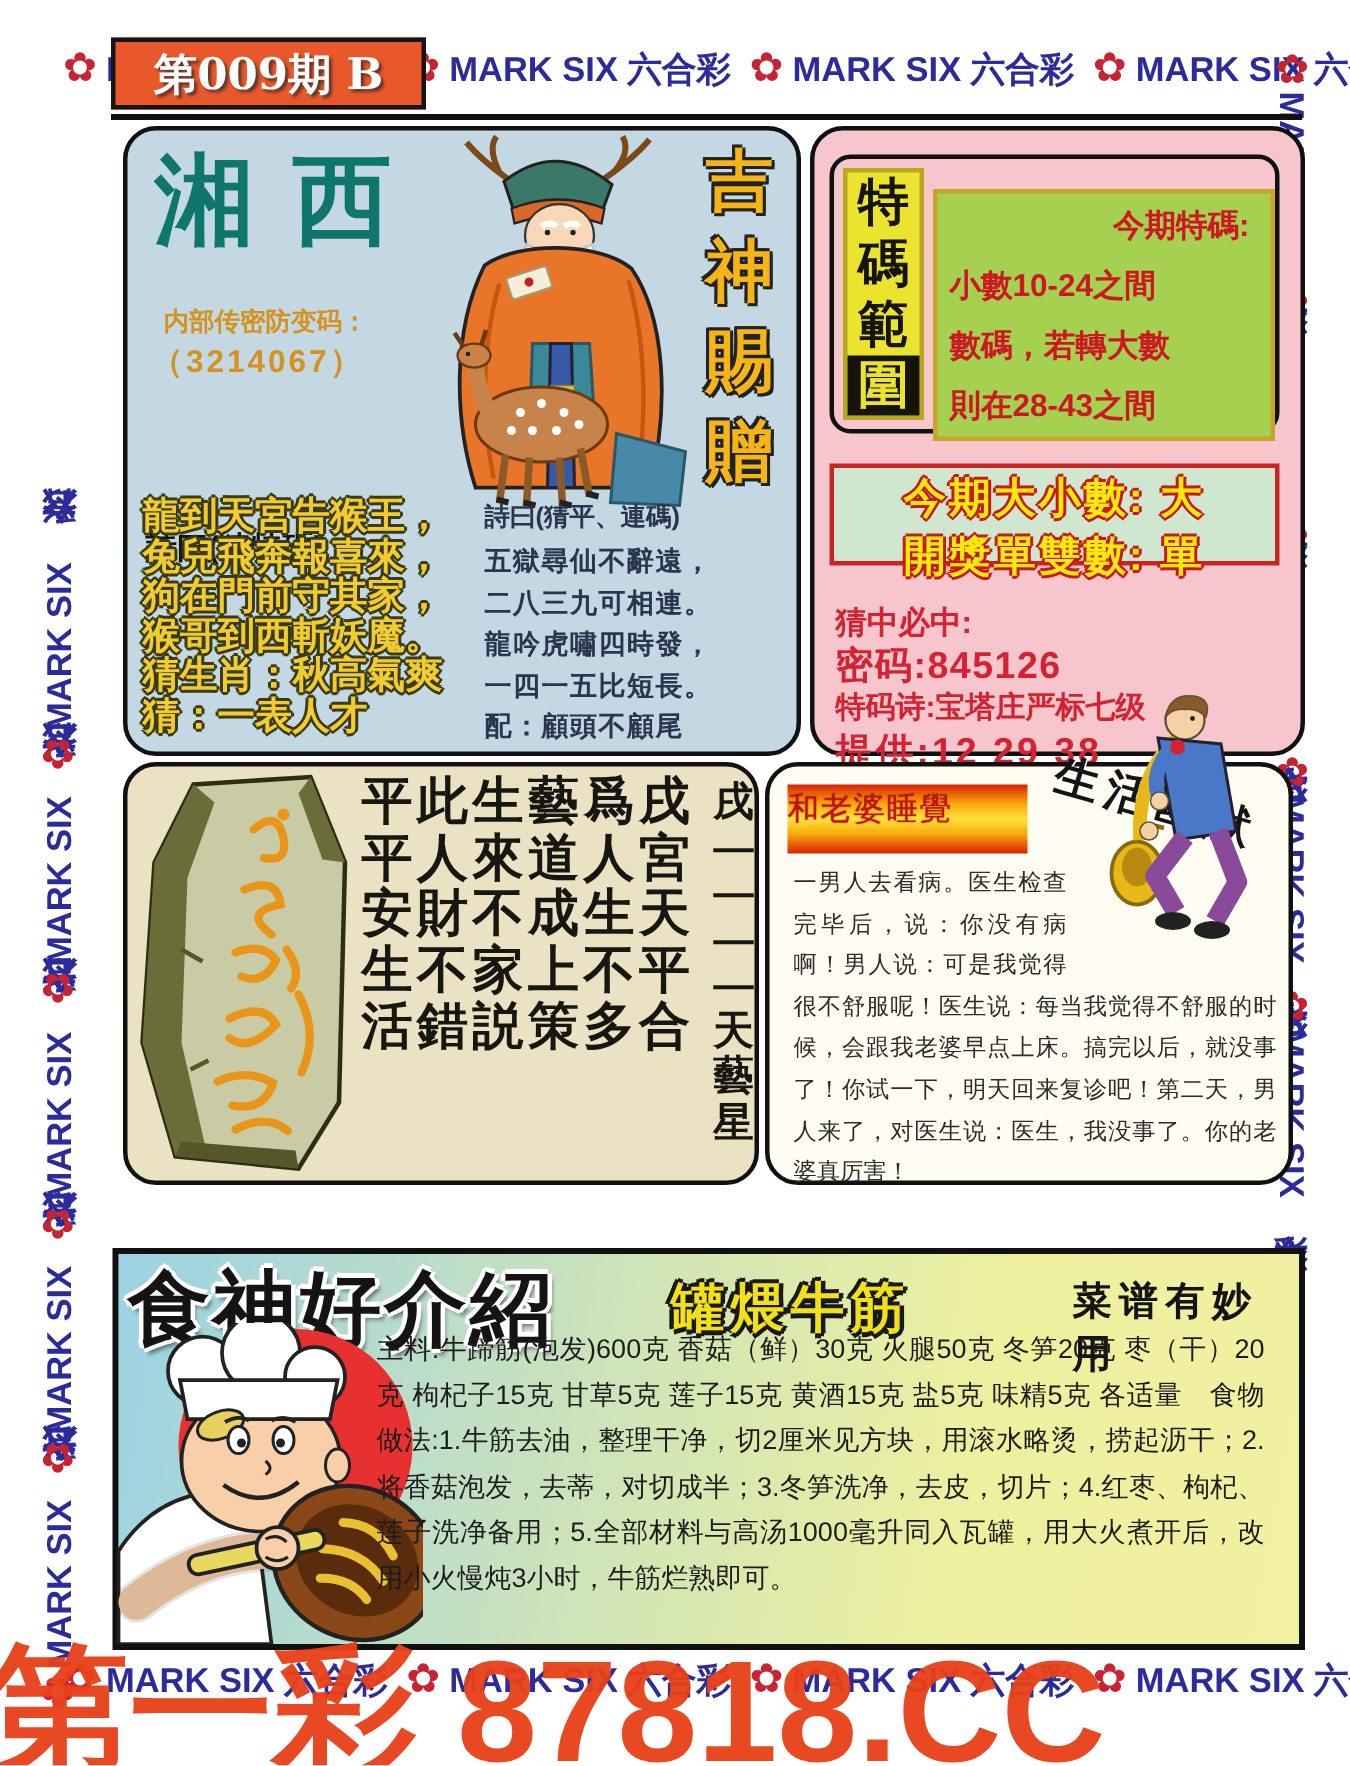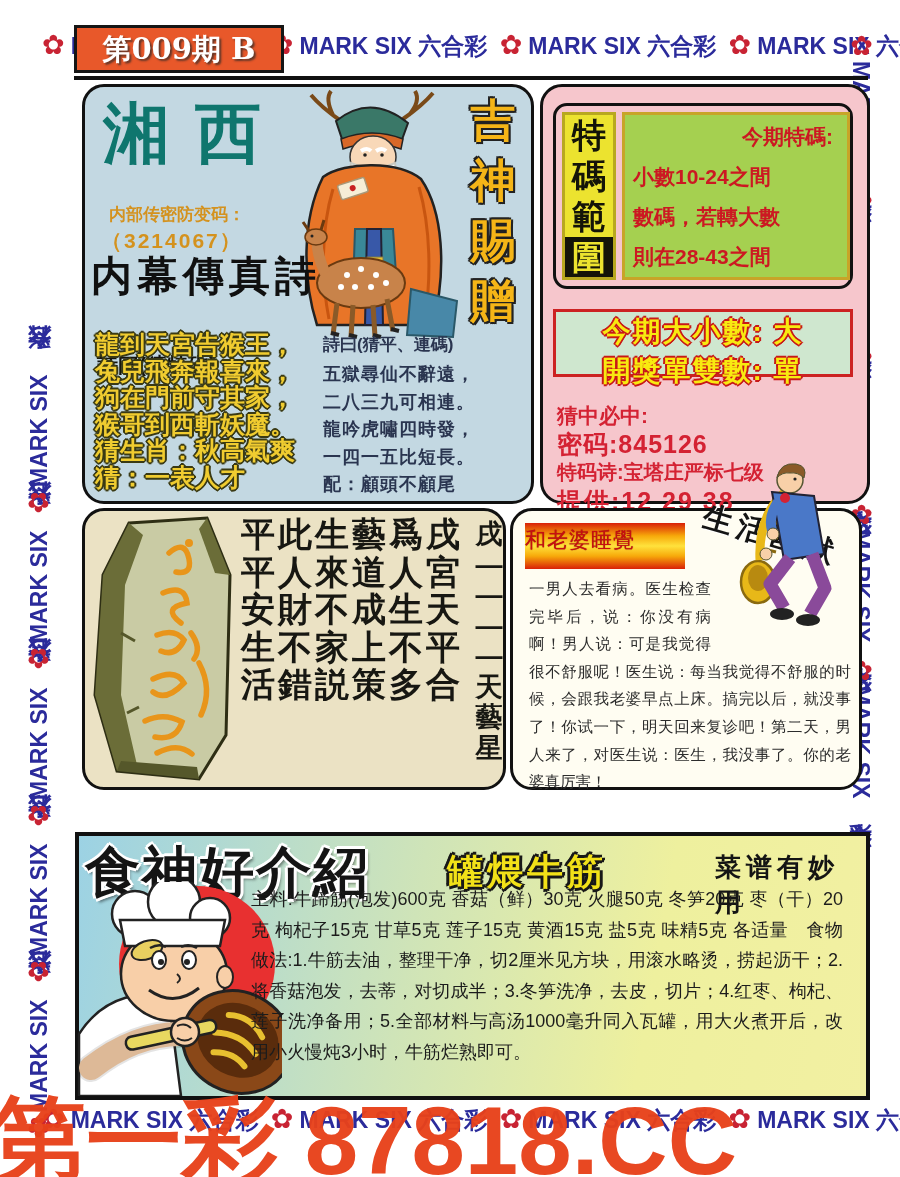"今期特碼:" .range-green { top: 6px -> 20px }
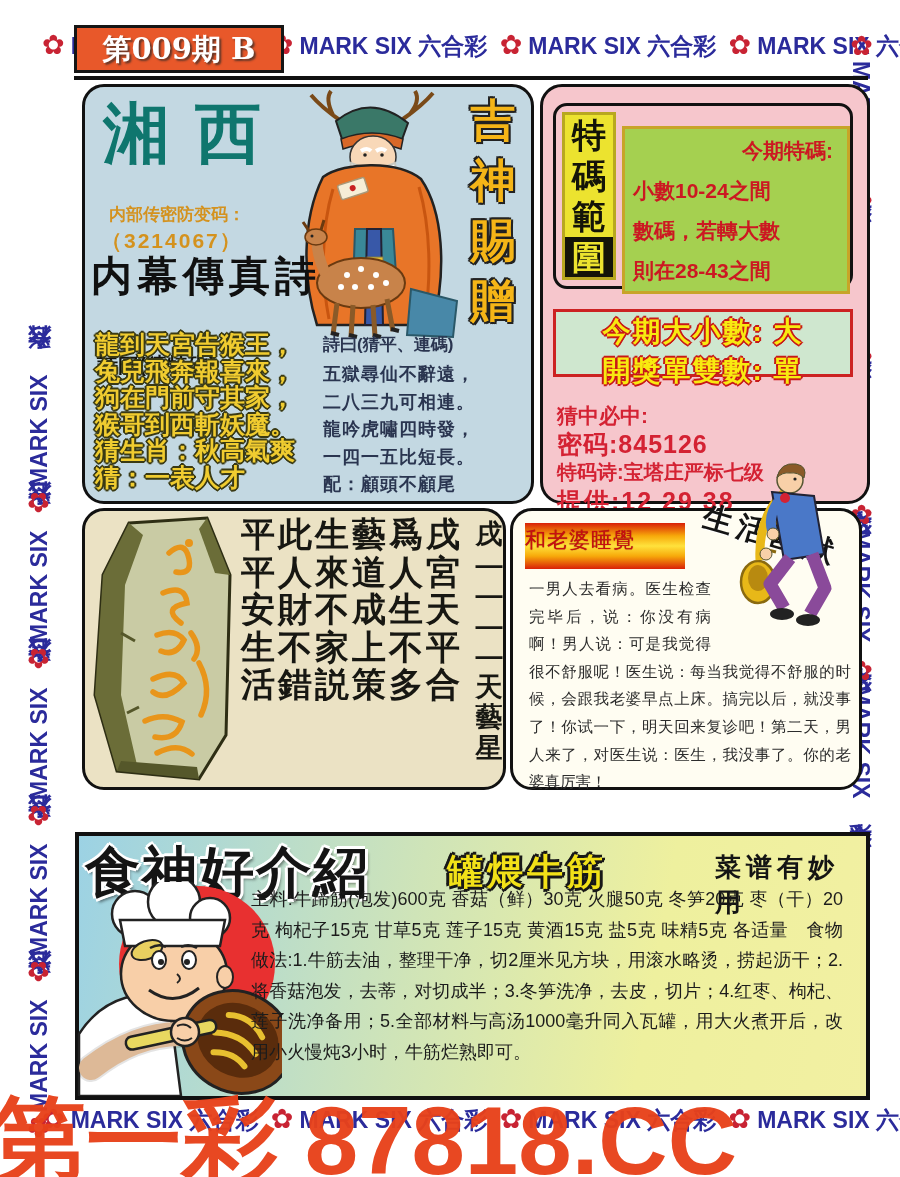"内幕傳真詩" div.xx-innertitle { html: <div>内幕傳真詩</div> -> none }
